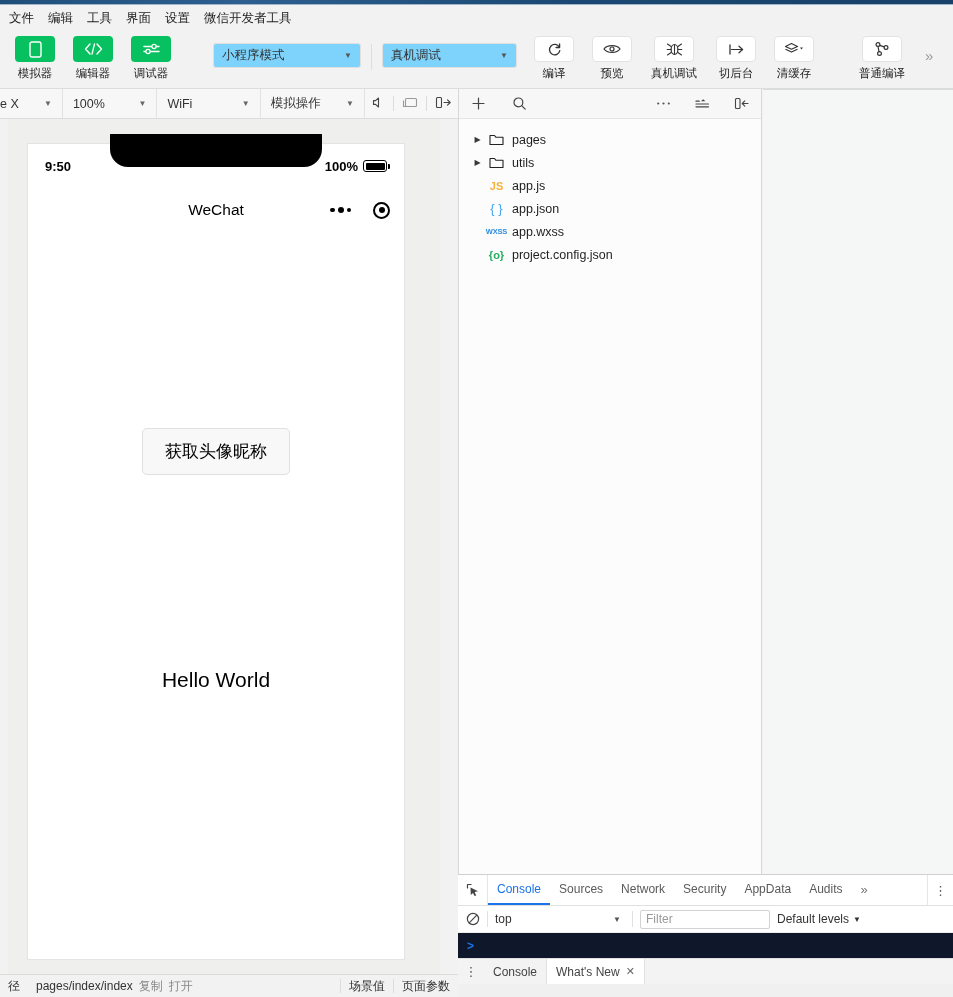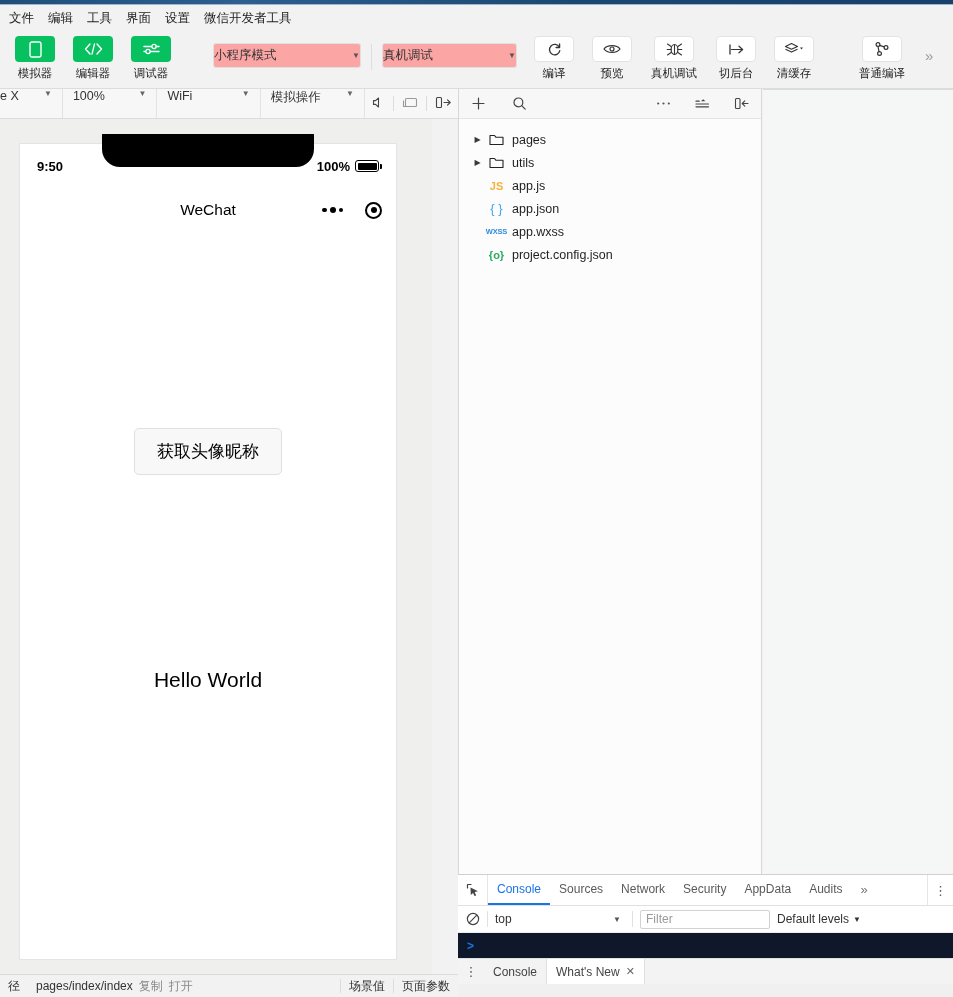"小程序模式" .tb-select { background: #fca5a5 -> #7dd3fc; padding: 0 0 -> 0 8px }
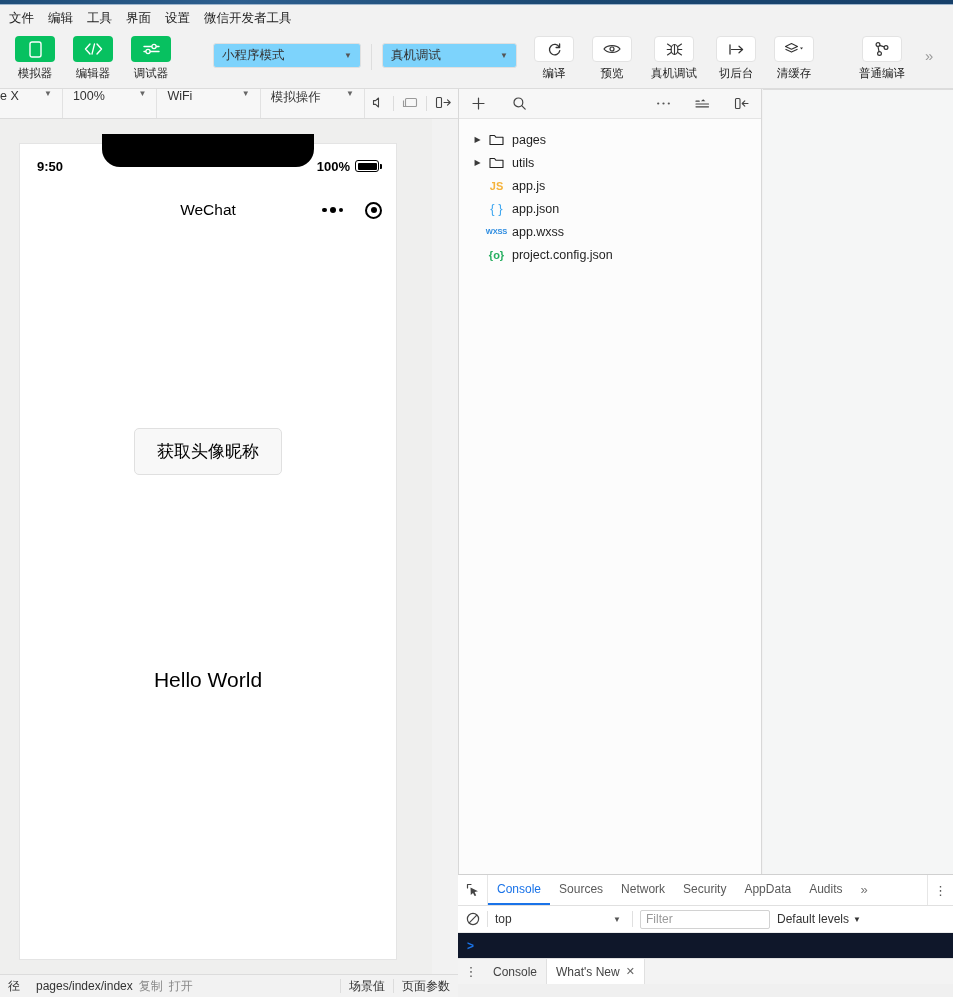"e X" .sim-sel { align-items: flex-start -> center }
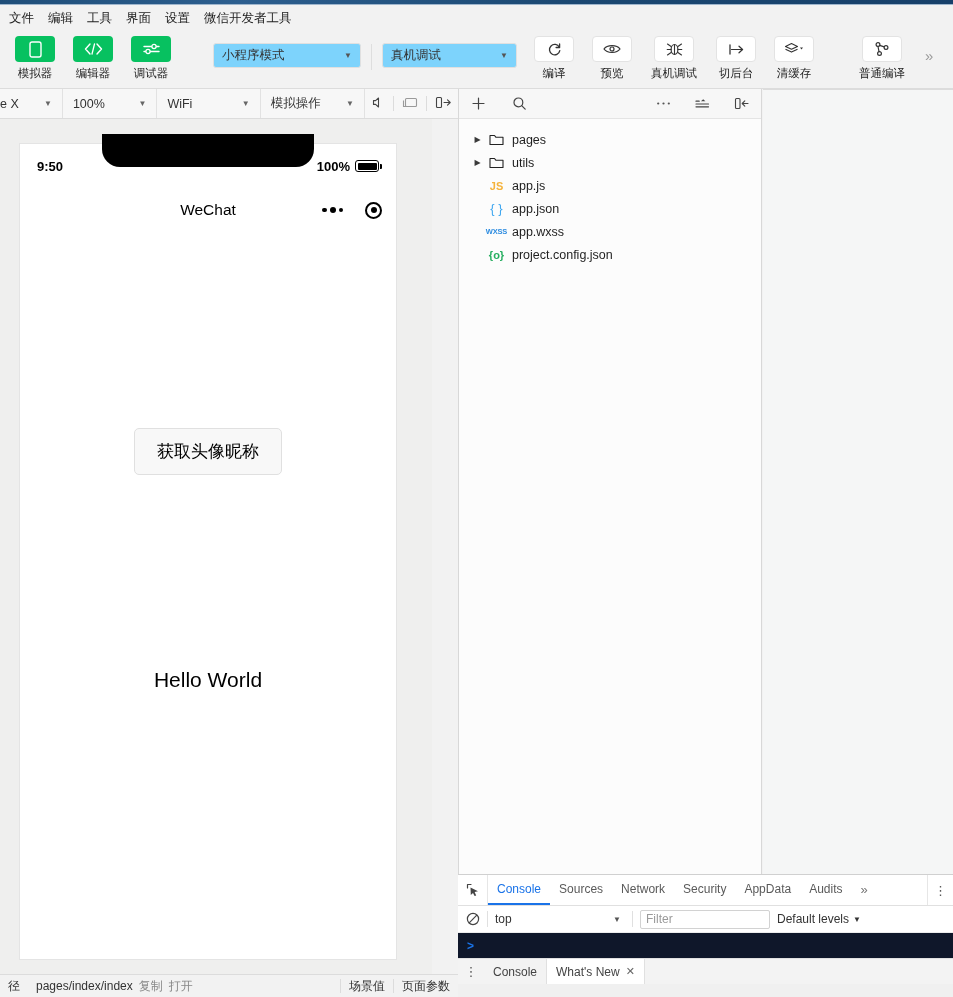"9:50" .sim-stage { left: 0 -> 8px }
